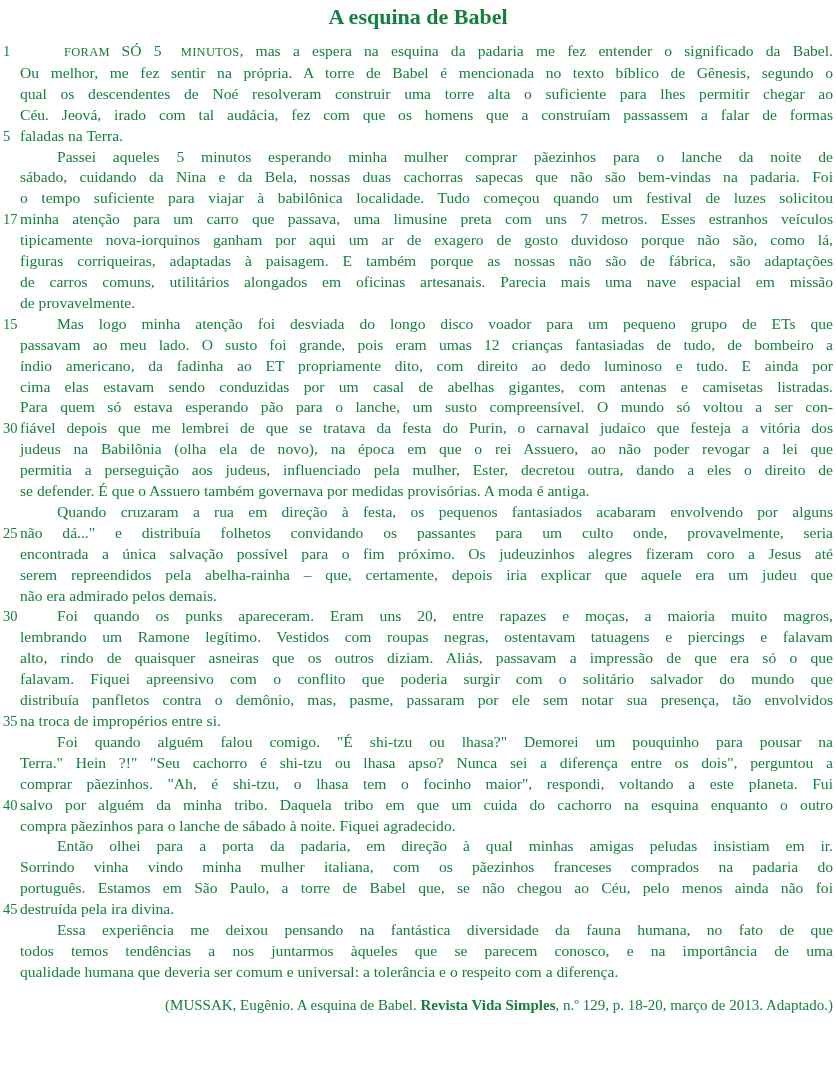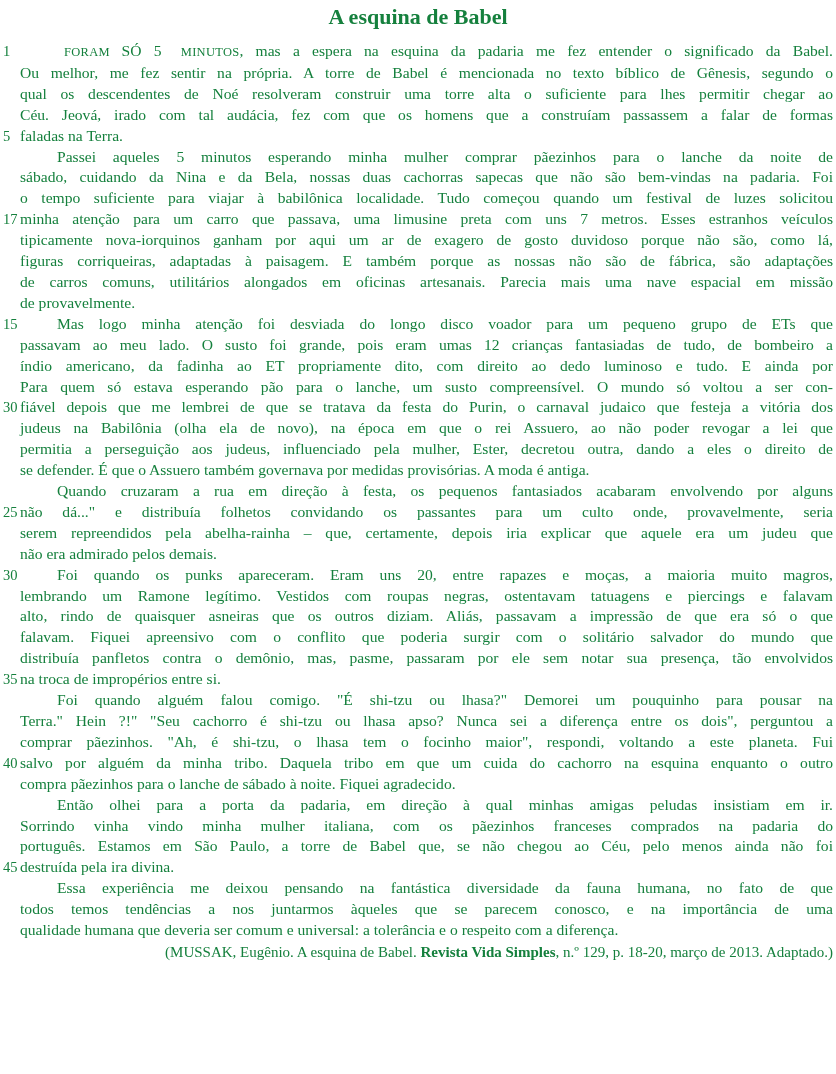"cima elas estavam sendo conduzidas" div.line { html: none -> <div><span><span>cima elas estavam sendo conduzidas por um casal de abelhas gigantes, com antenas e camisetas listradas.</span></span></div> }
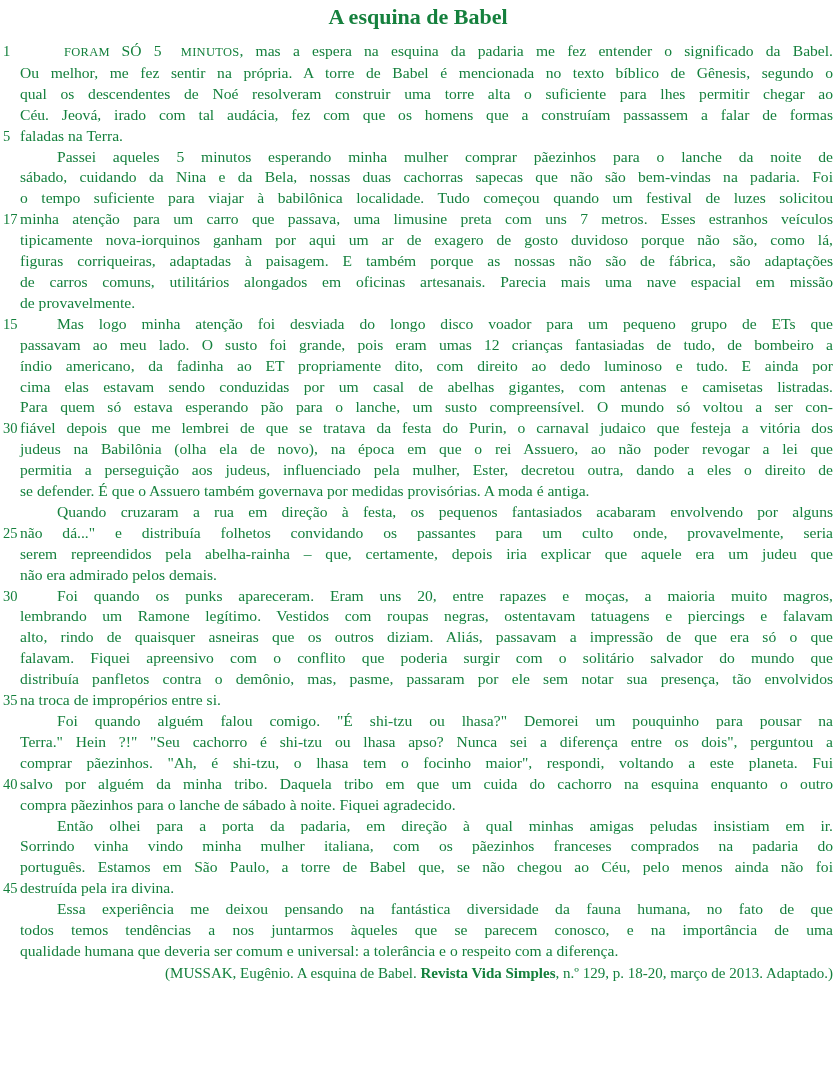"encontrada a única salvação possível" div.line { html: none -> <div><span><span>encontrada a única salvação possível para o fim próximo. Os judeuzinhos alegres fizeram coro a Jesus até</span></span></div> }
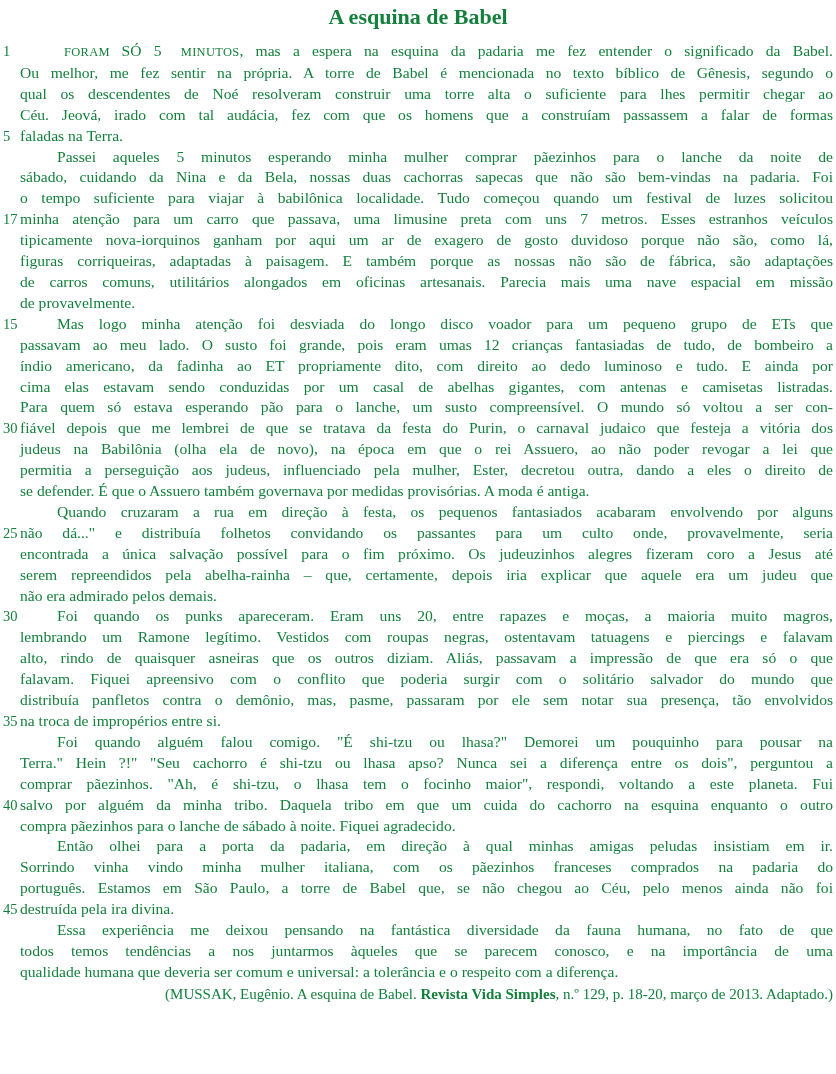"(MUSSAK, Eugênio. A esquina de" .citation { margin-top: 1px -> 12px }
